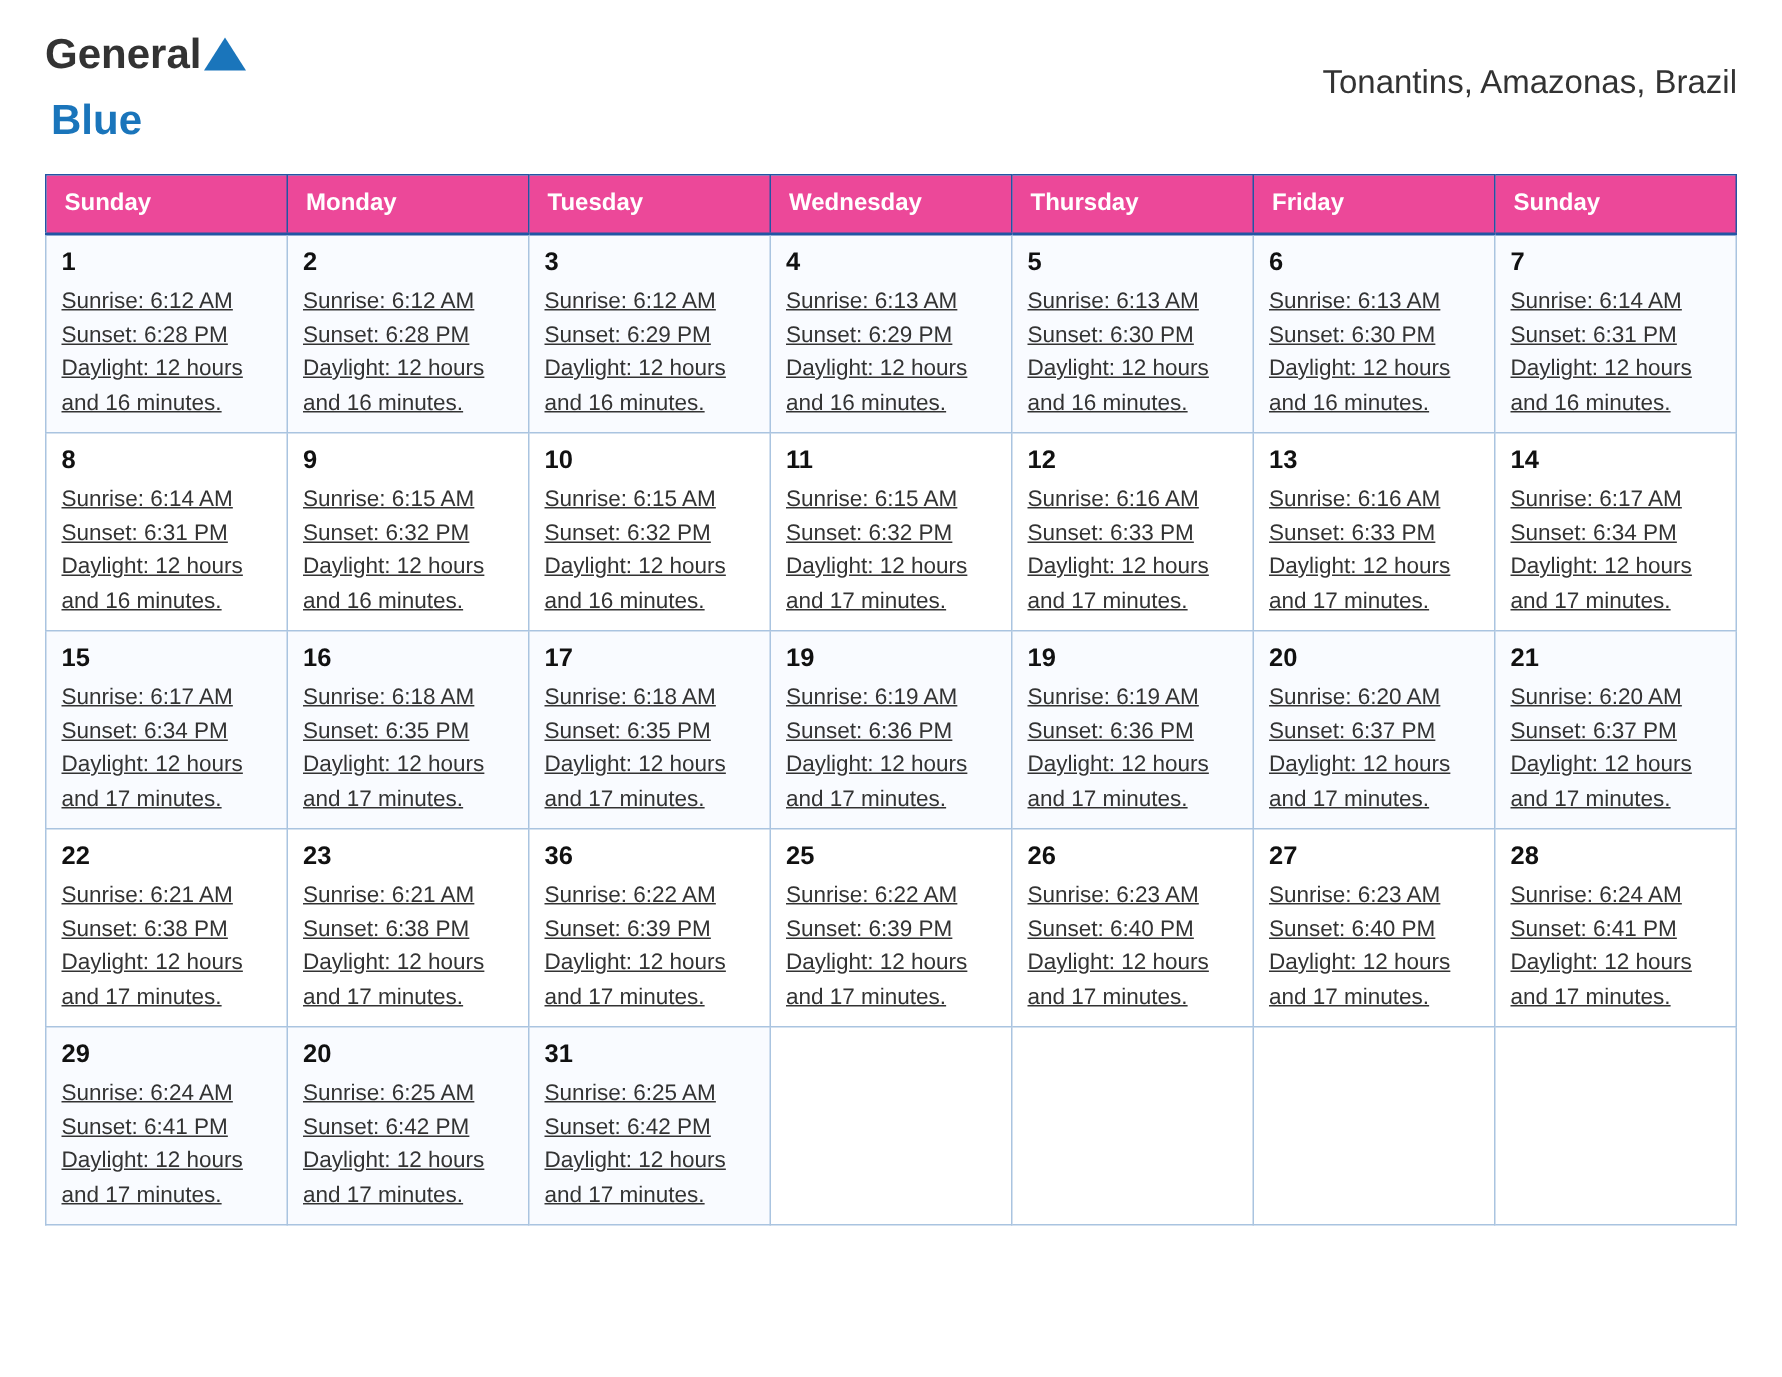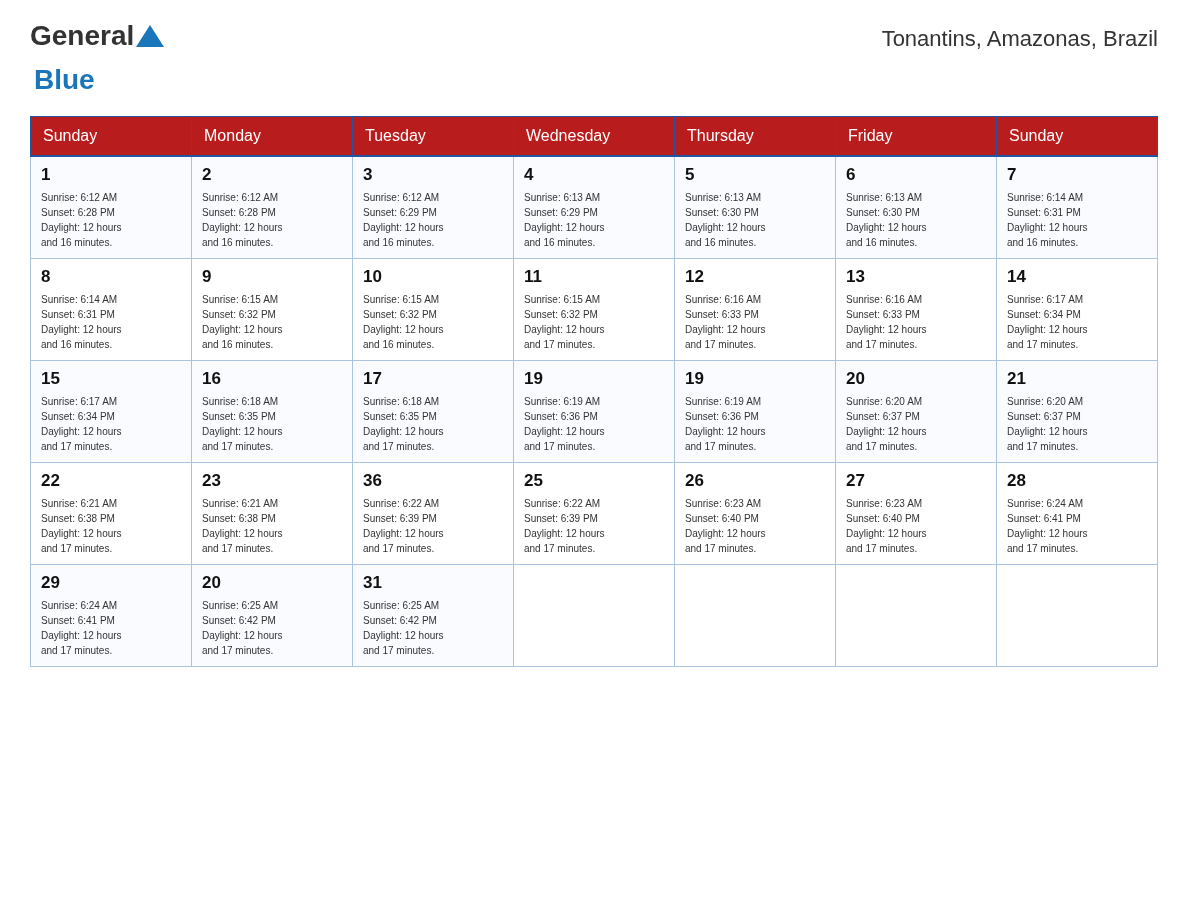"Tonantins, Amazonas, Brazil" .title-section h2 { margin-top: 6px -> 22px }
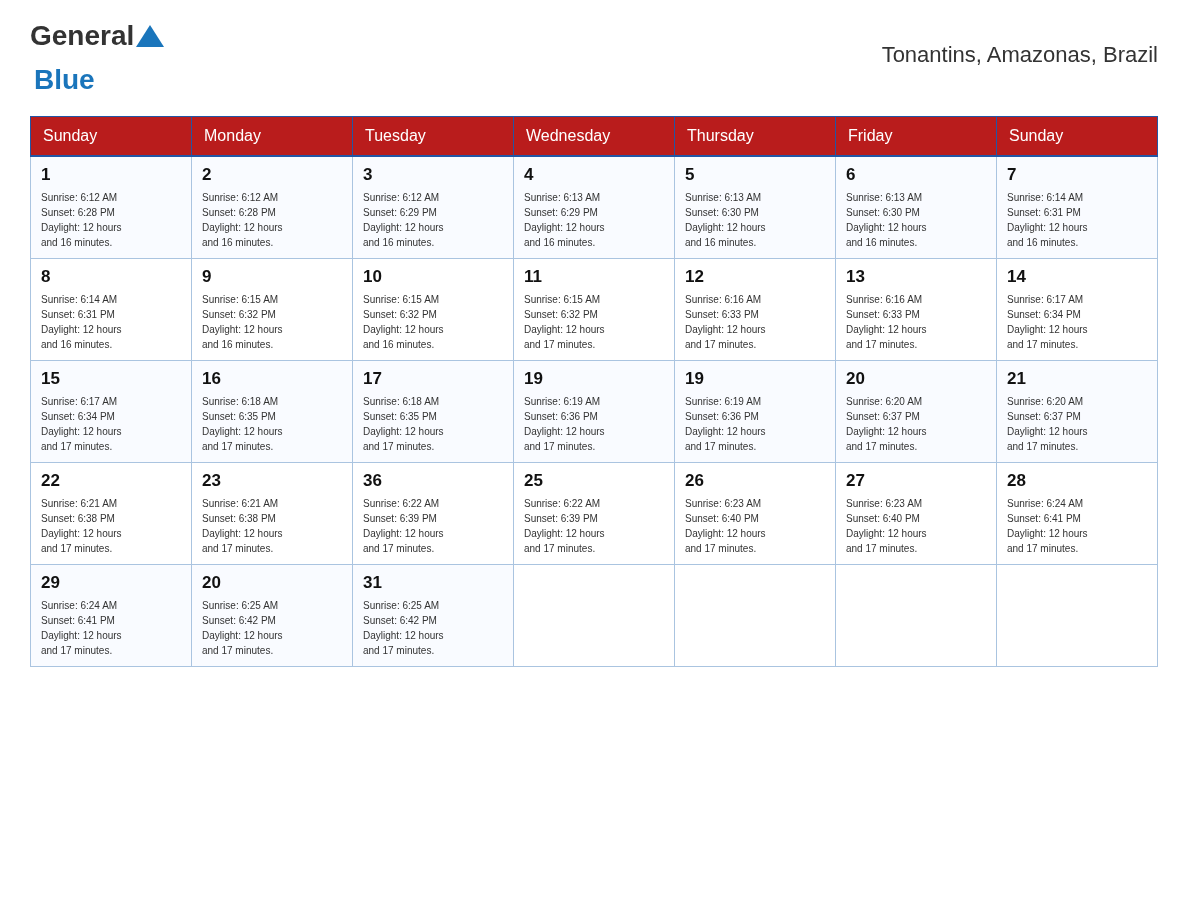"Sunday" .calendar thead tr th { background-color: #b91c1c -> #ec4899; font-weight: normal -> bold }
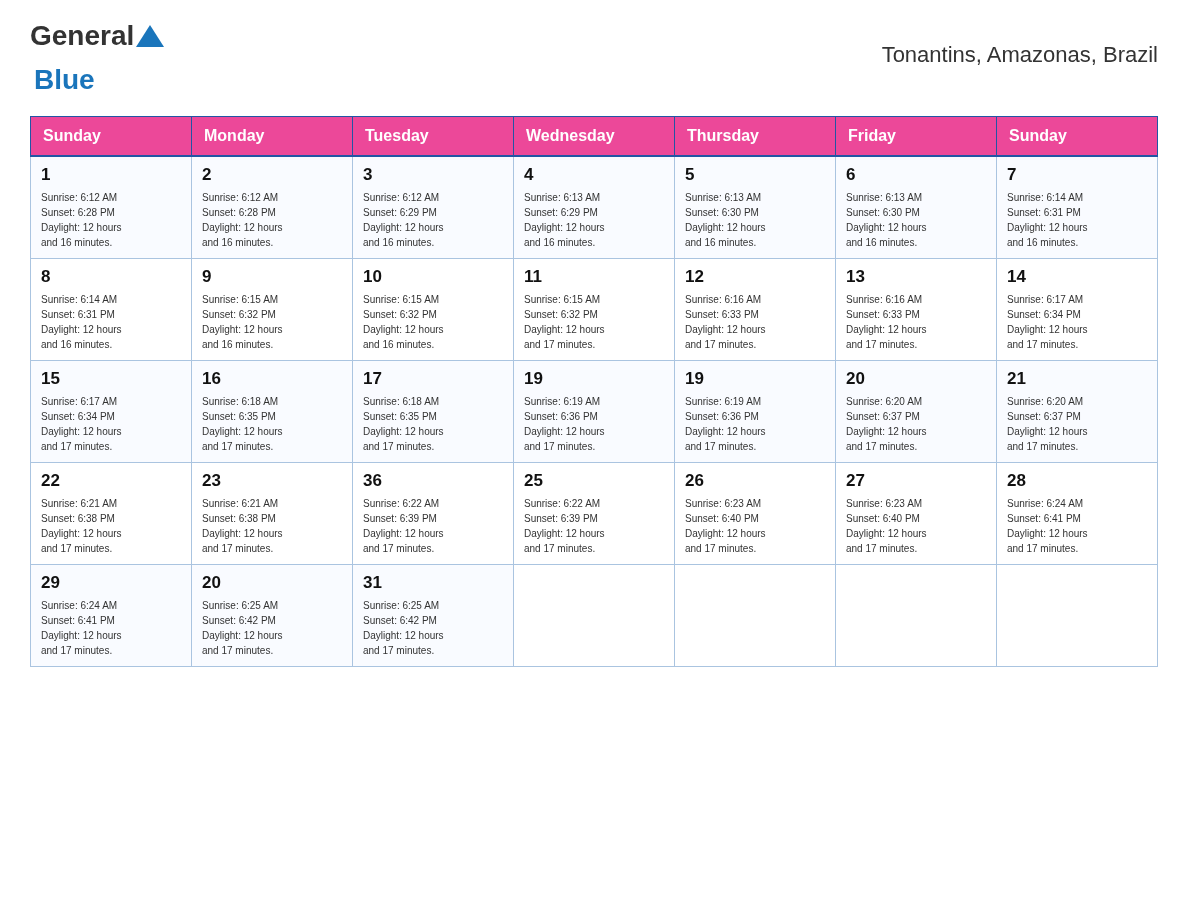"Sunrise: 6:12 AM" .day-info { font-size: 10px -> 15px; text-decoration: none -> underline }
